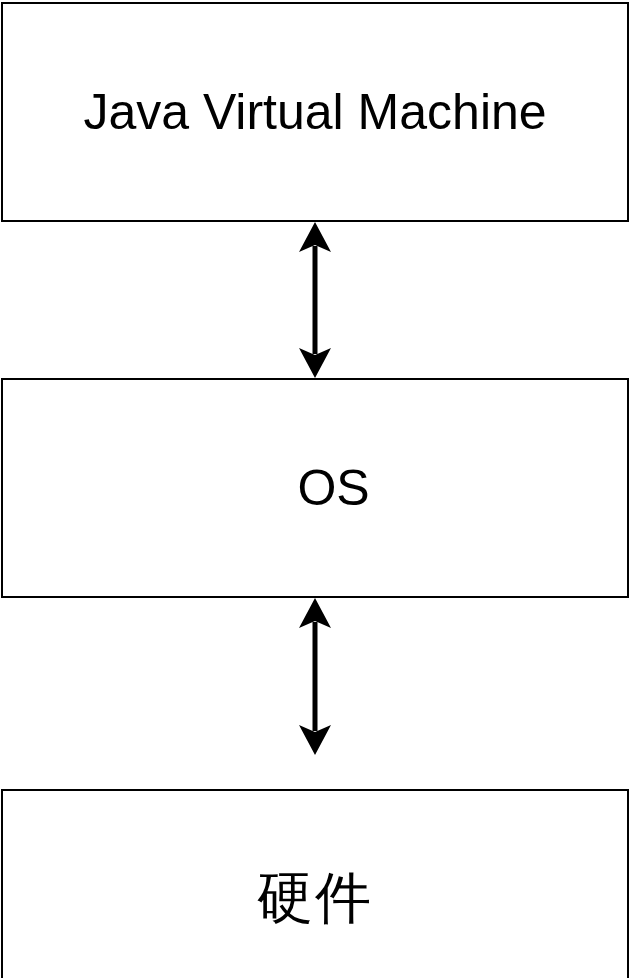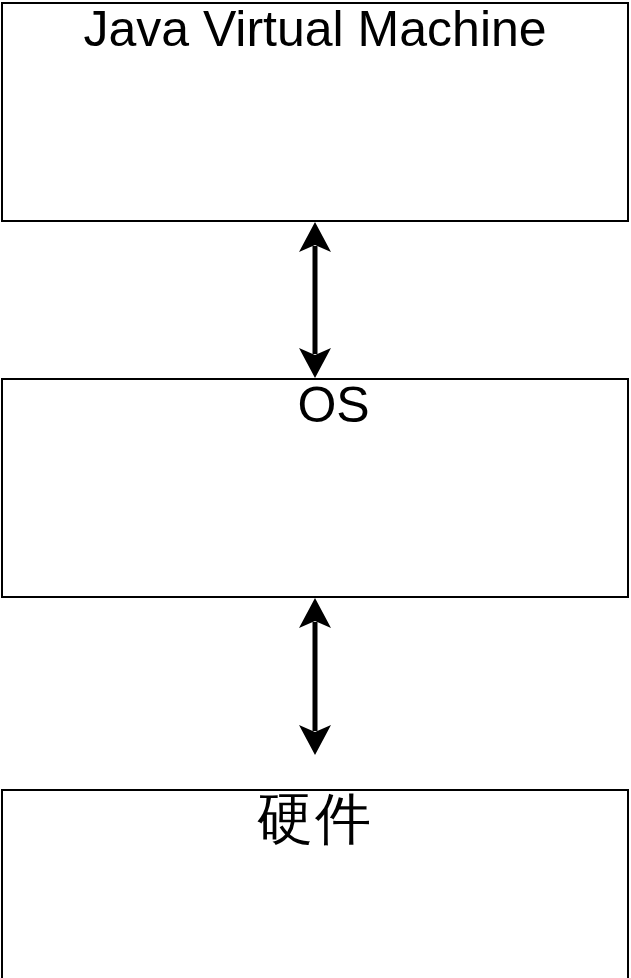"Java Virtual Machine" .layer-box { align-items: flex-start -> center }
